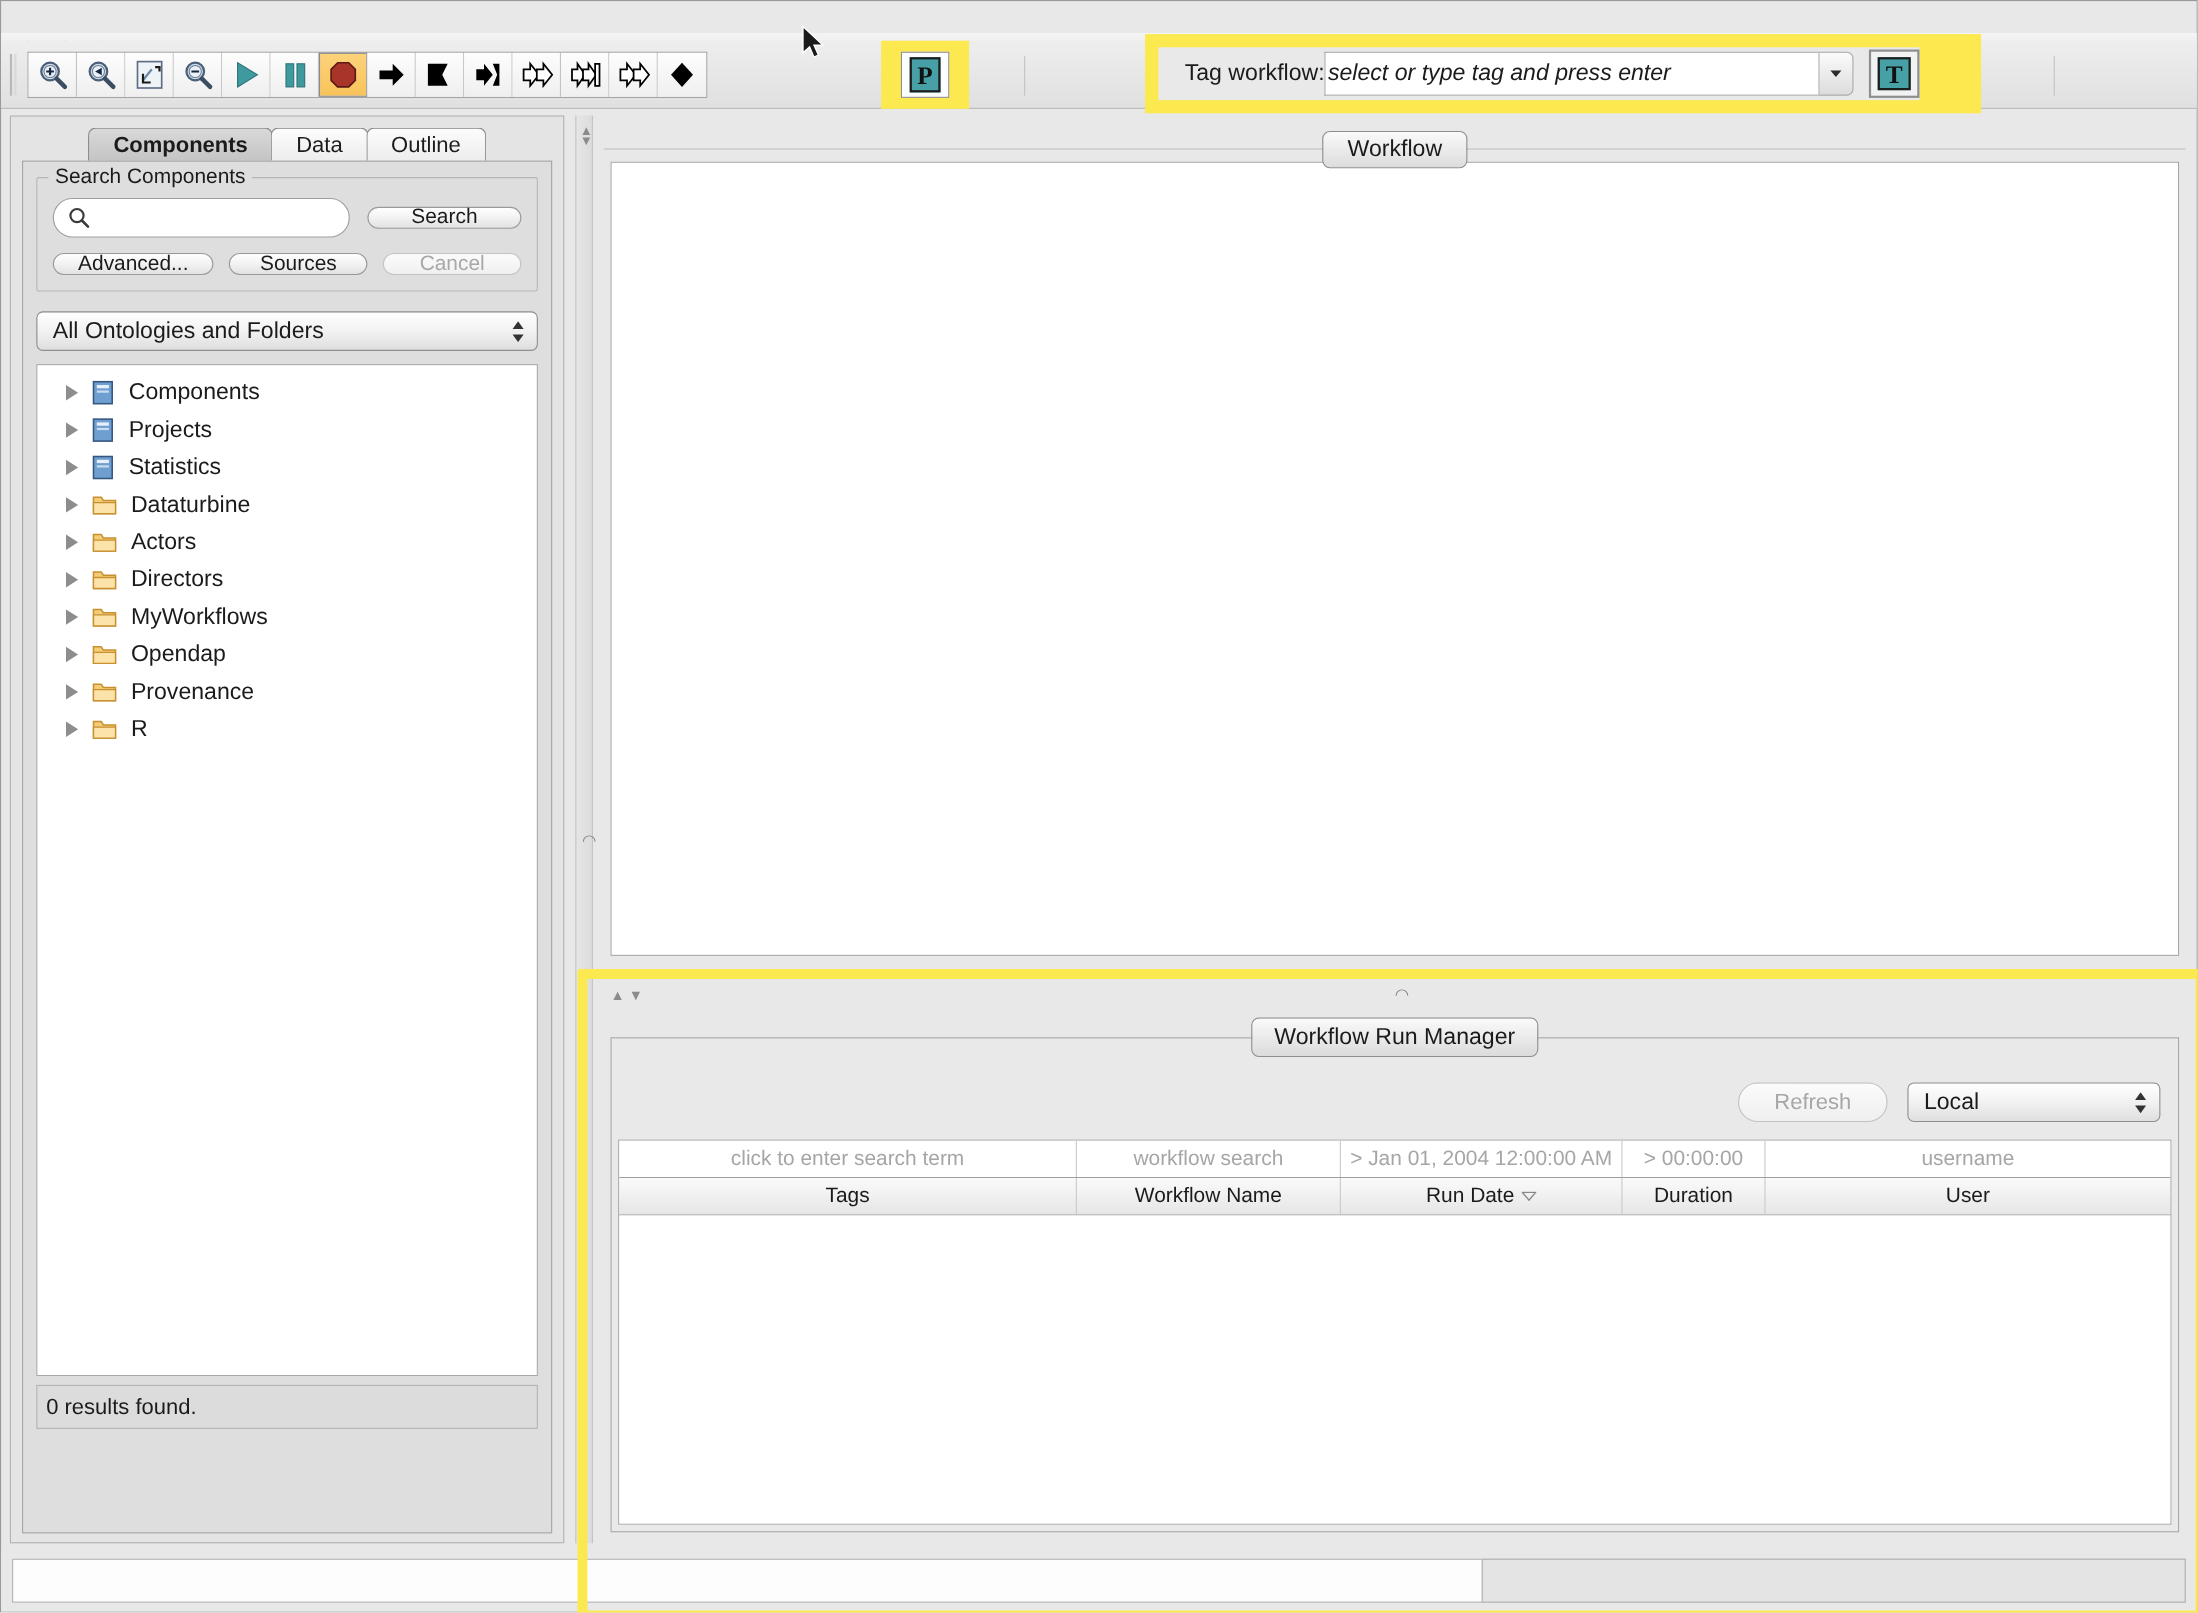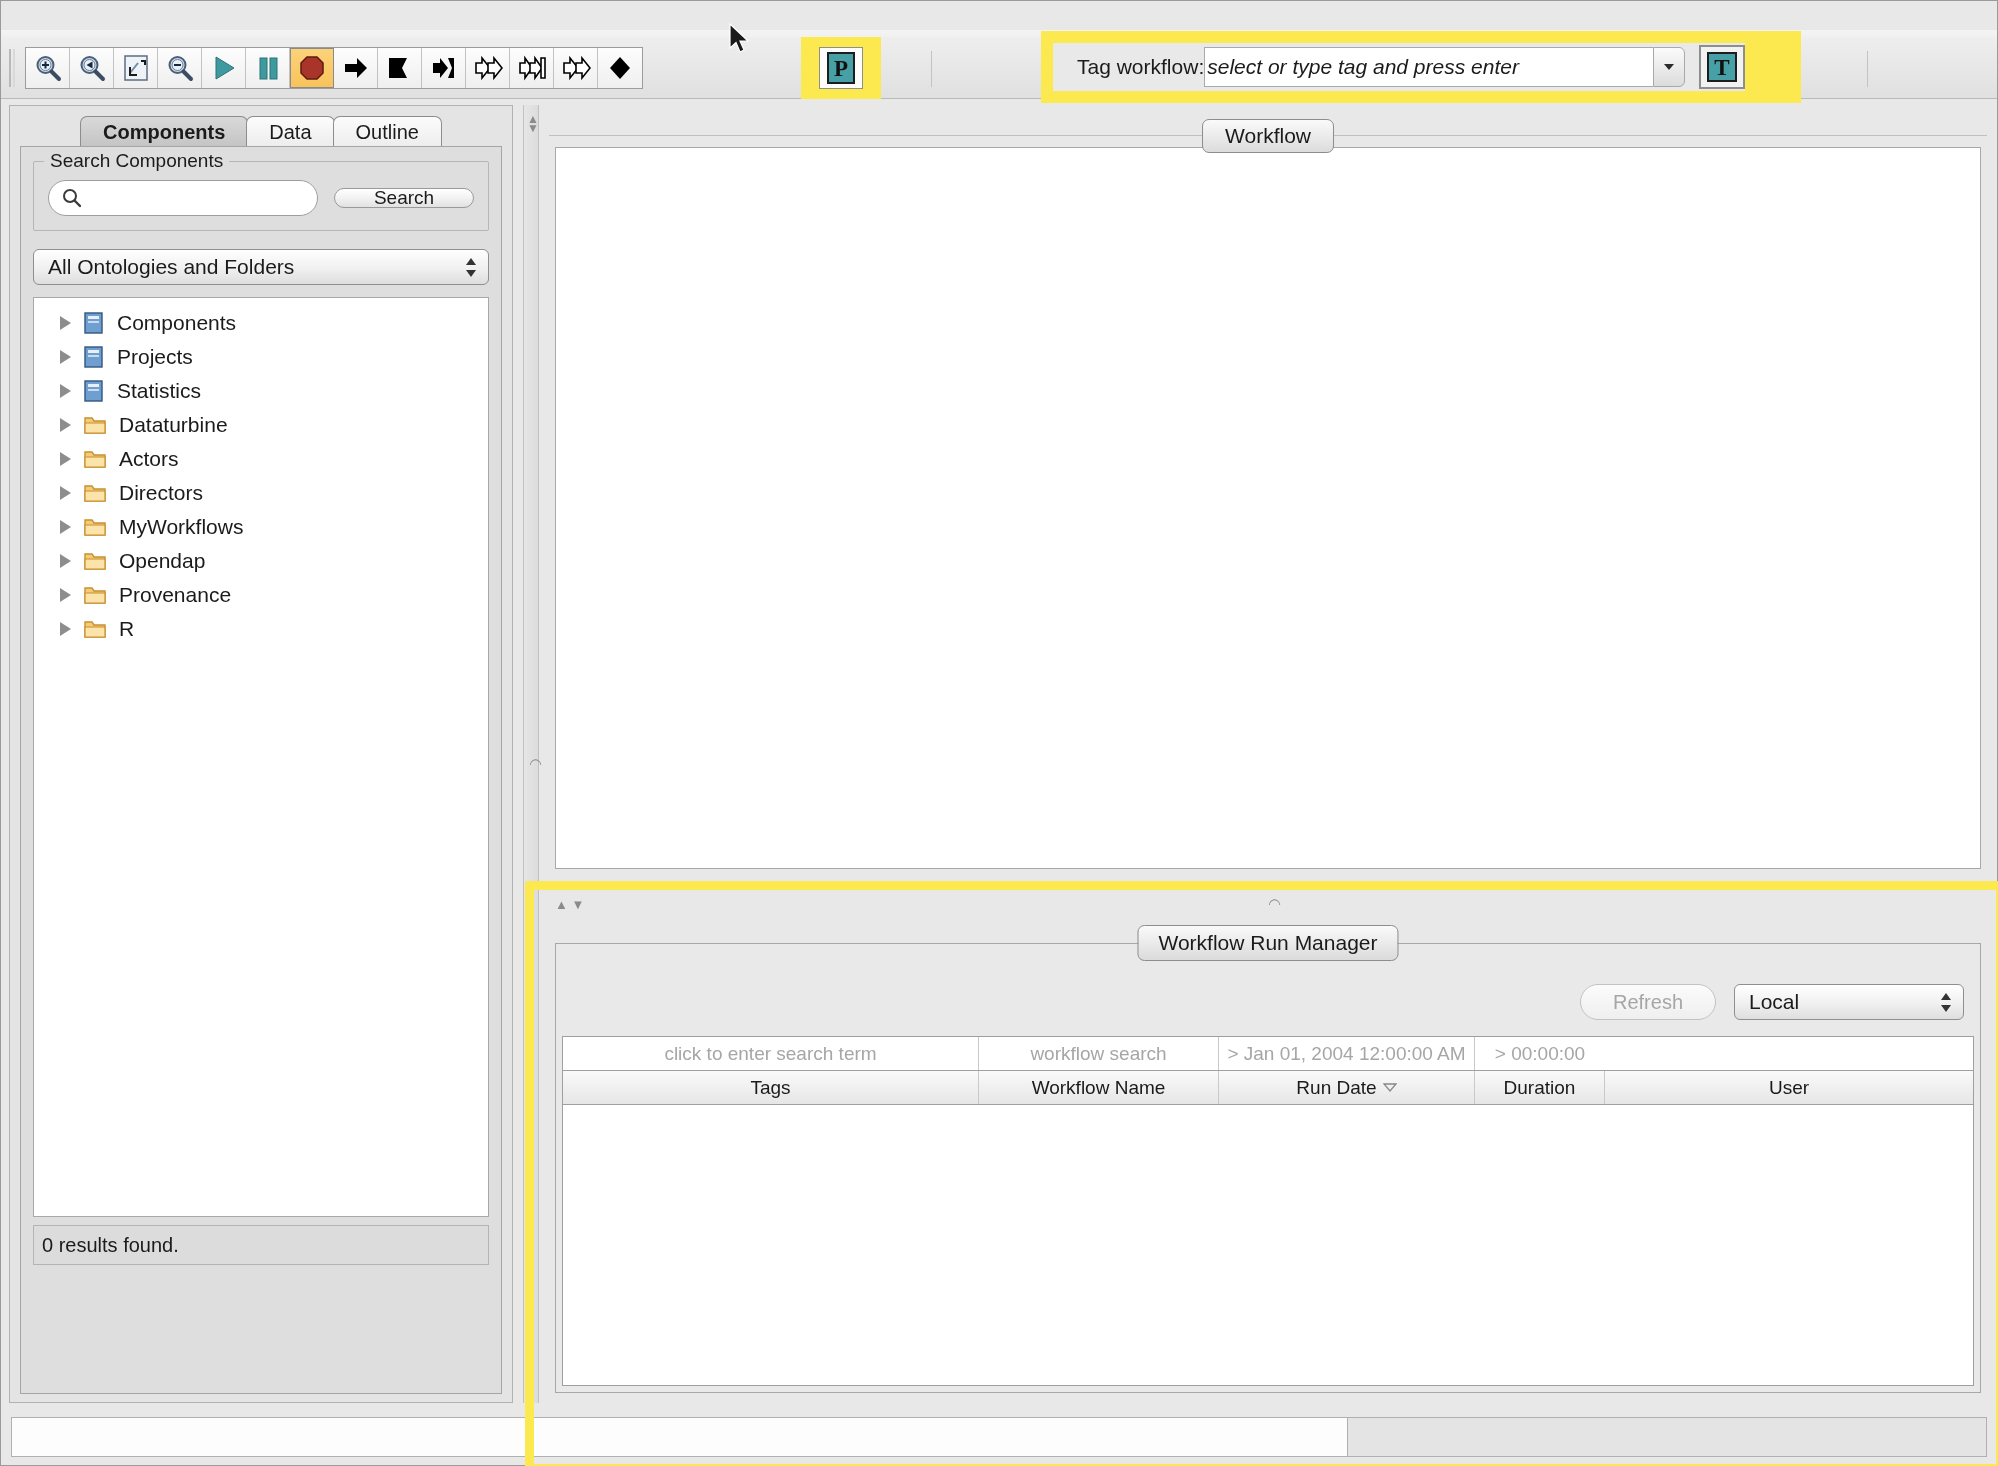"Advanced..." div.btnrow { html: none -> <div> <div>Advanced...</div> <div>Sources</div> <div>Cancel</div> </div> }
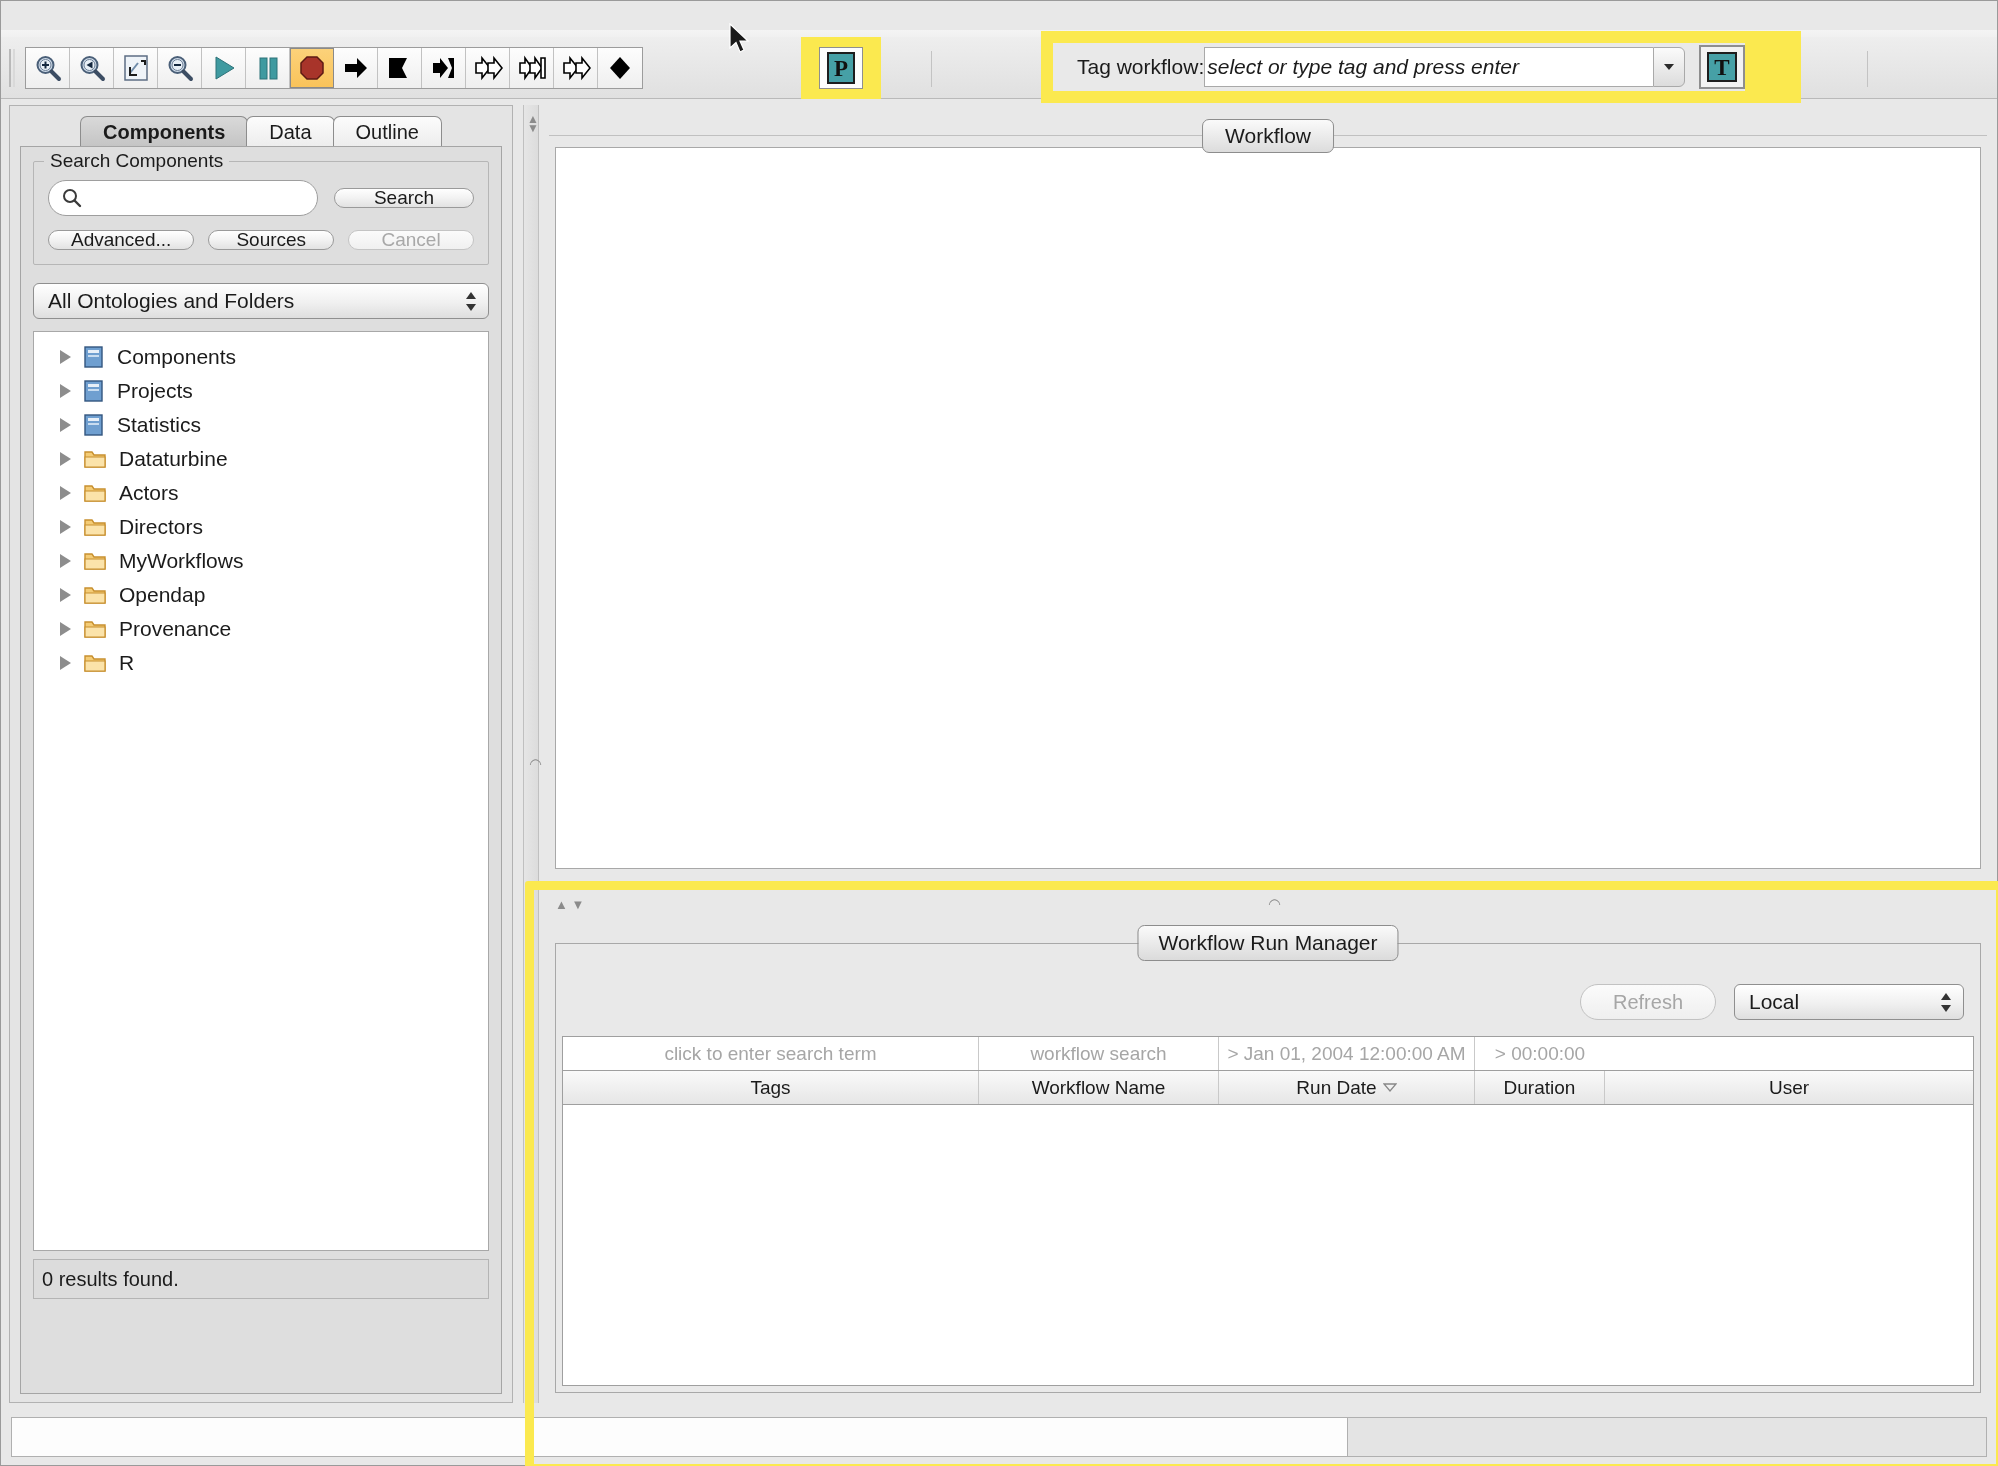"username" div.filtercell { html: none -> <div>username</div> }
